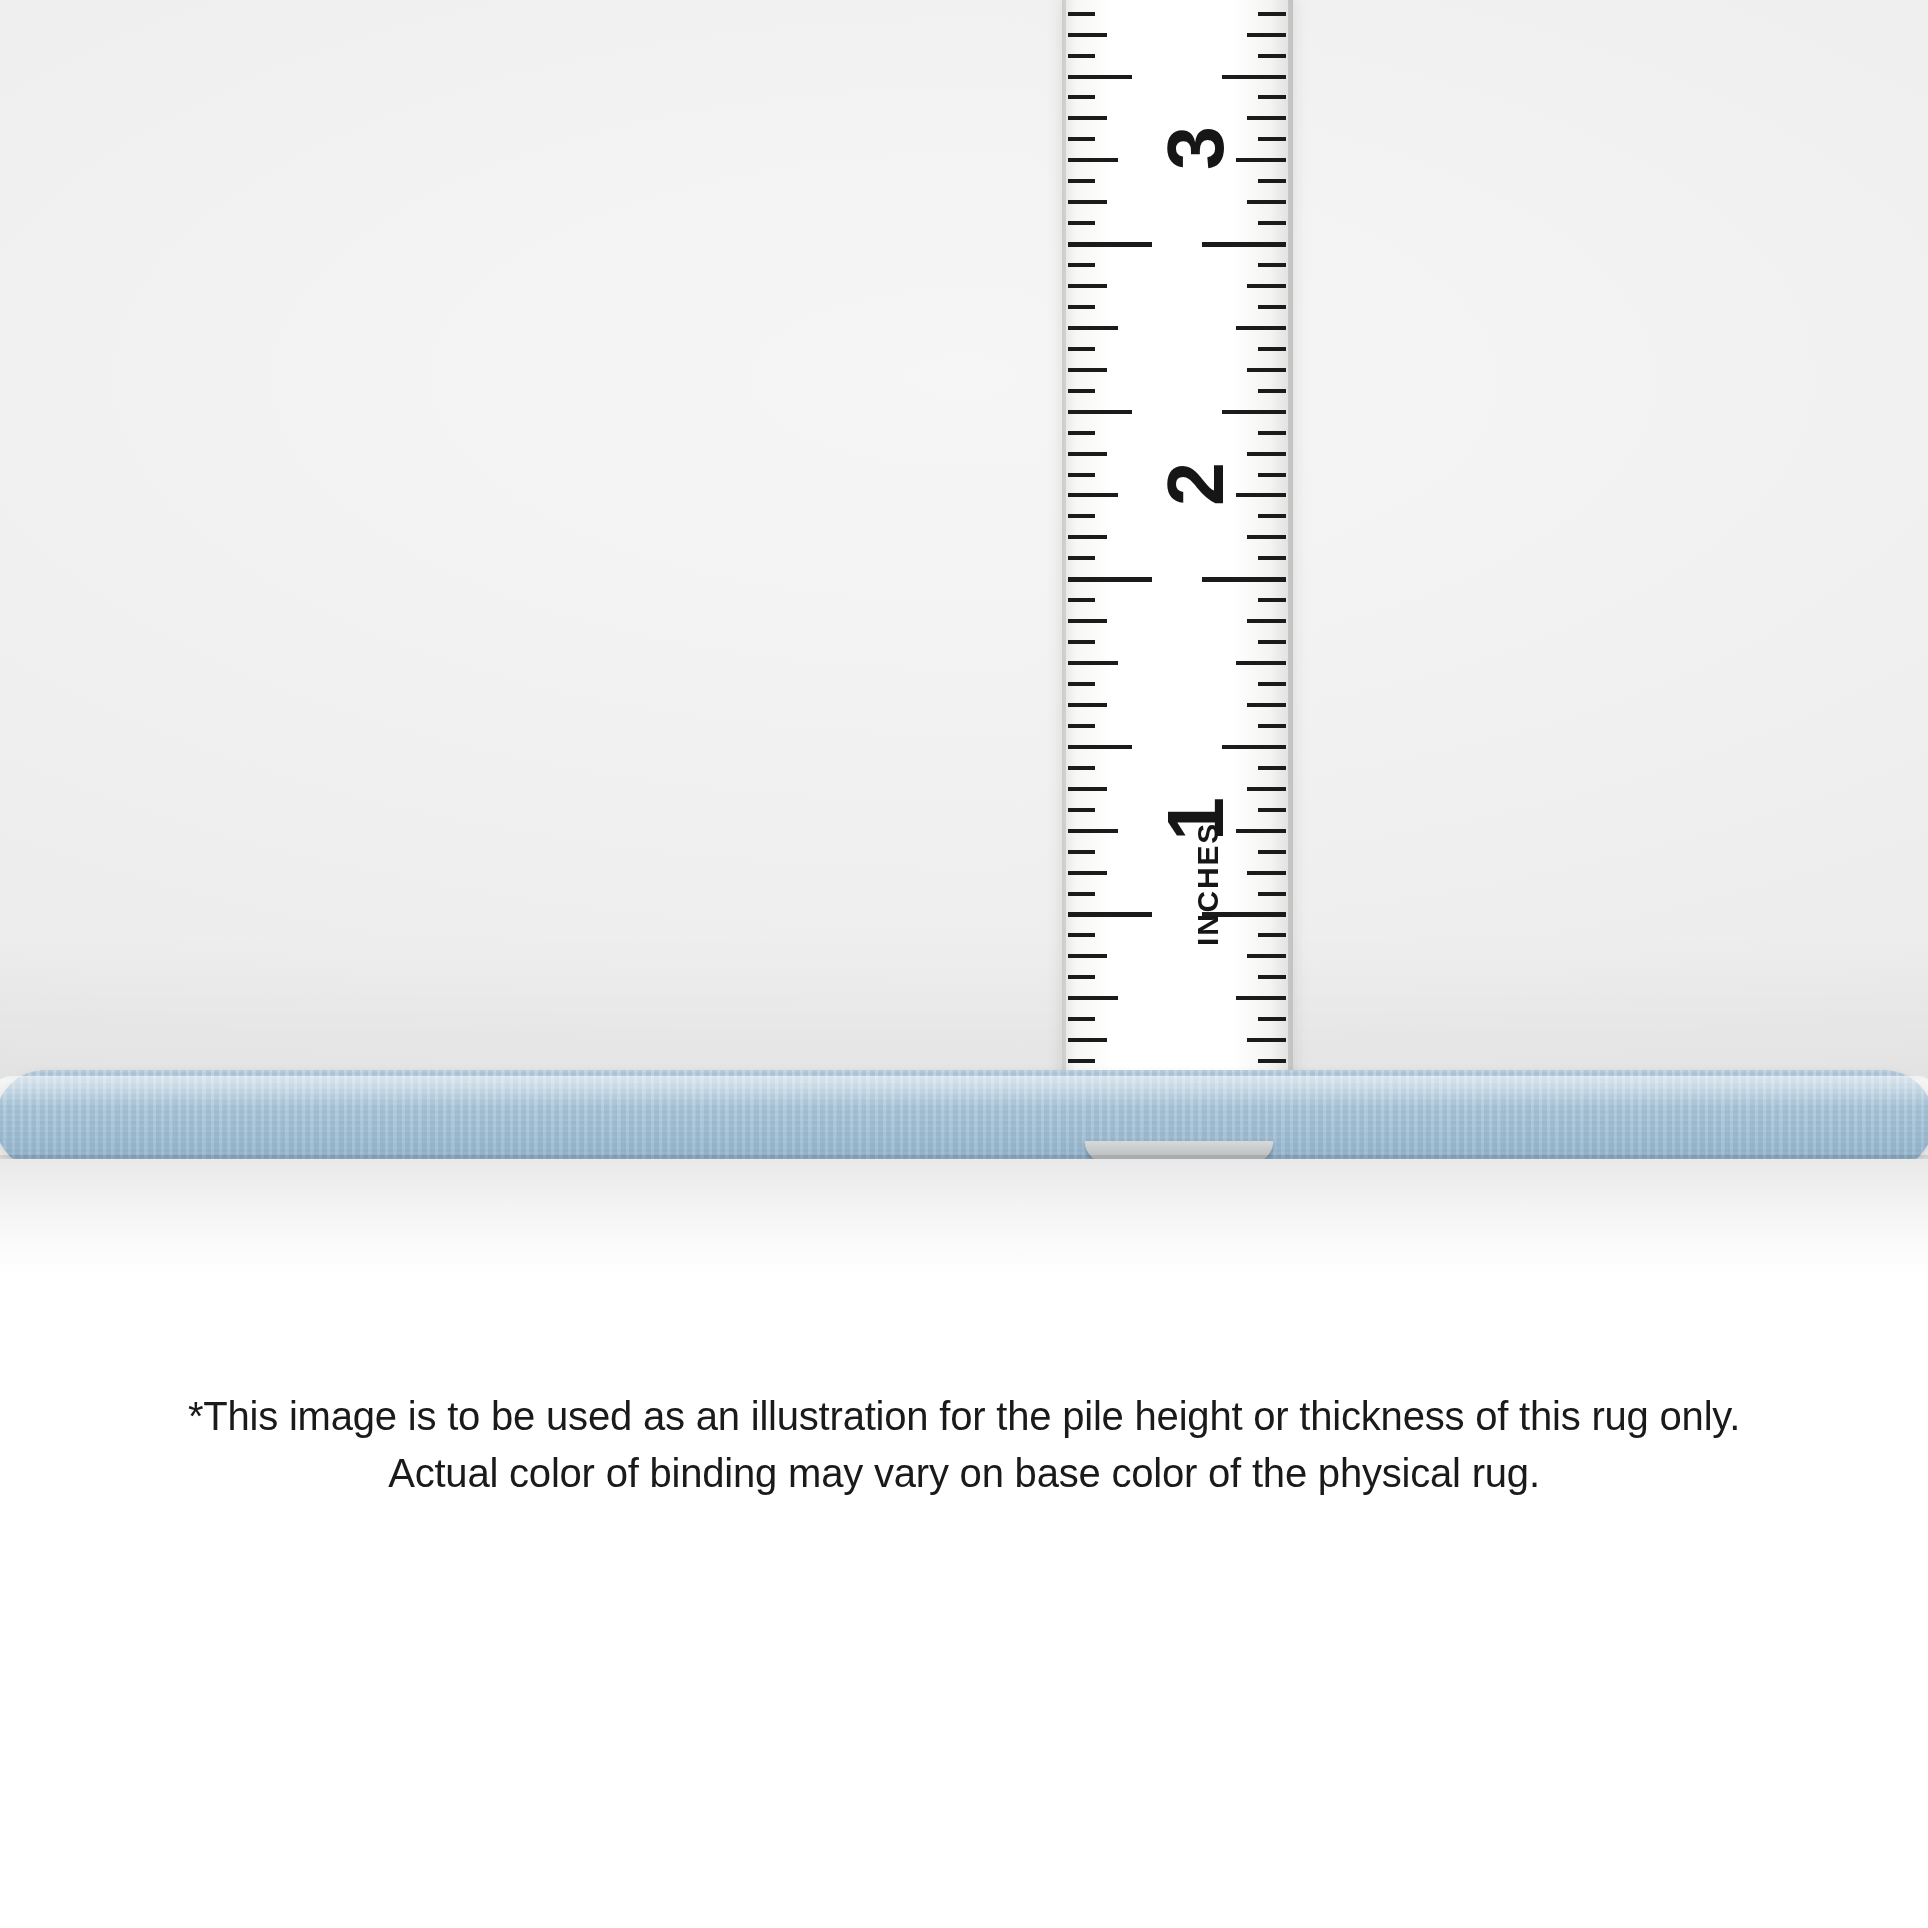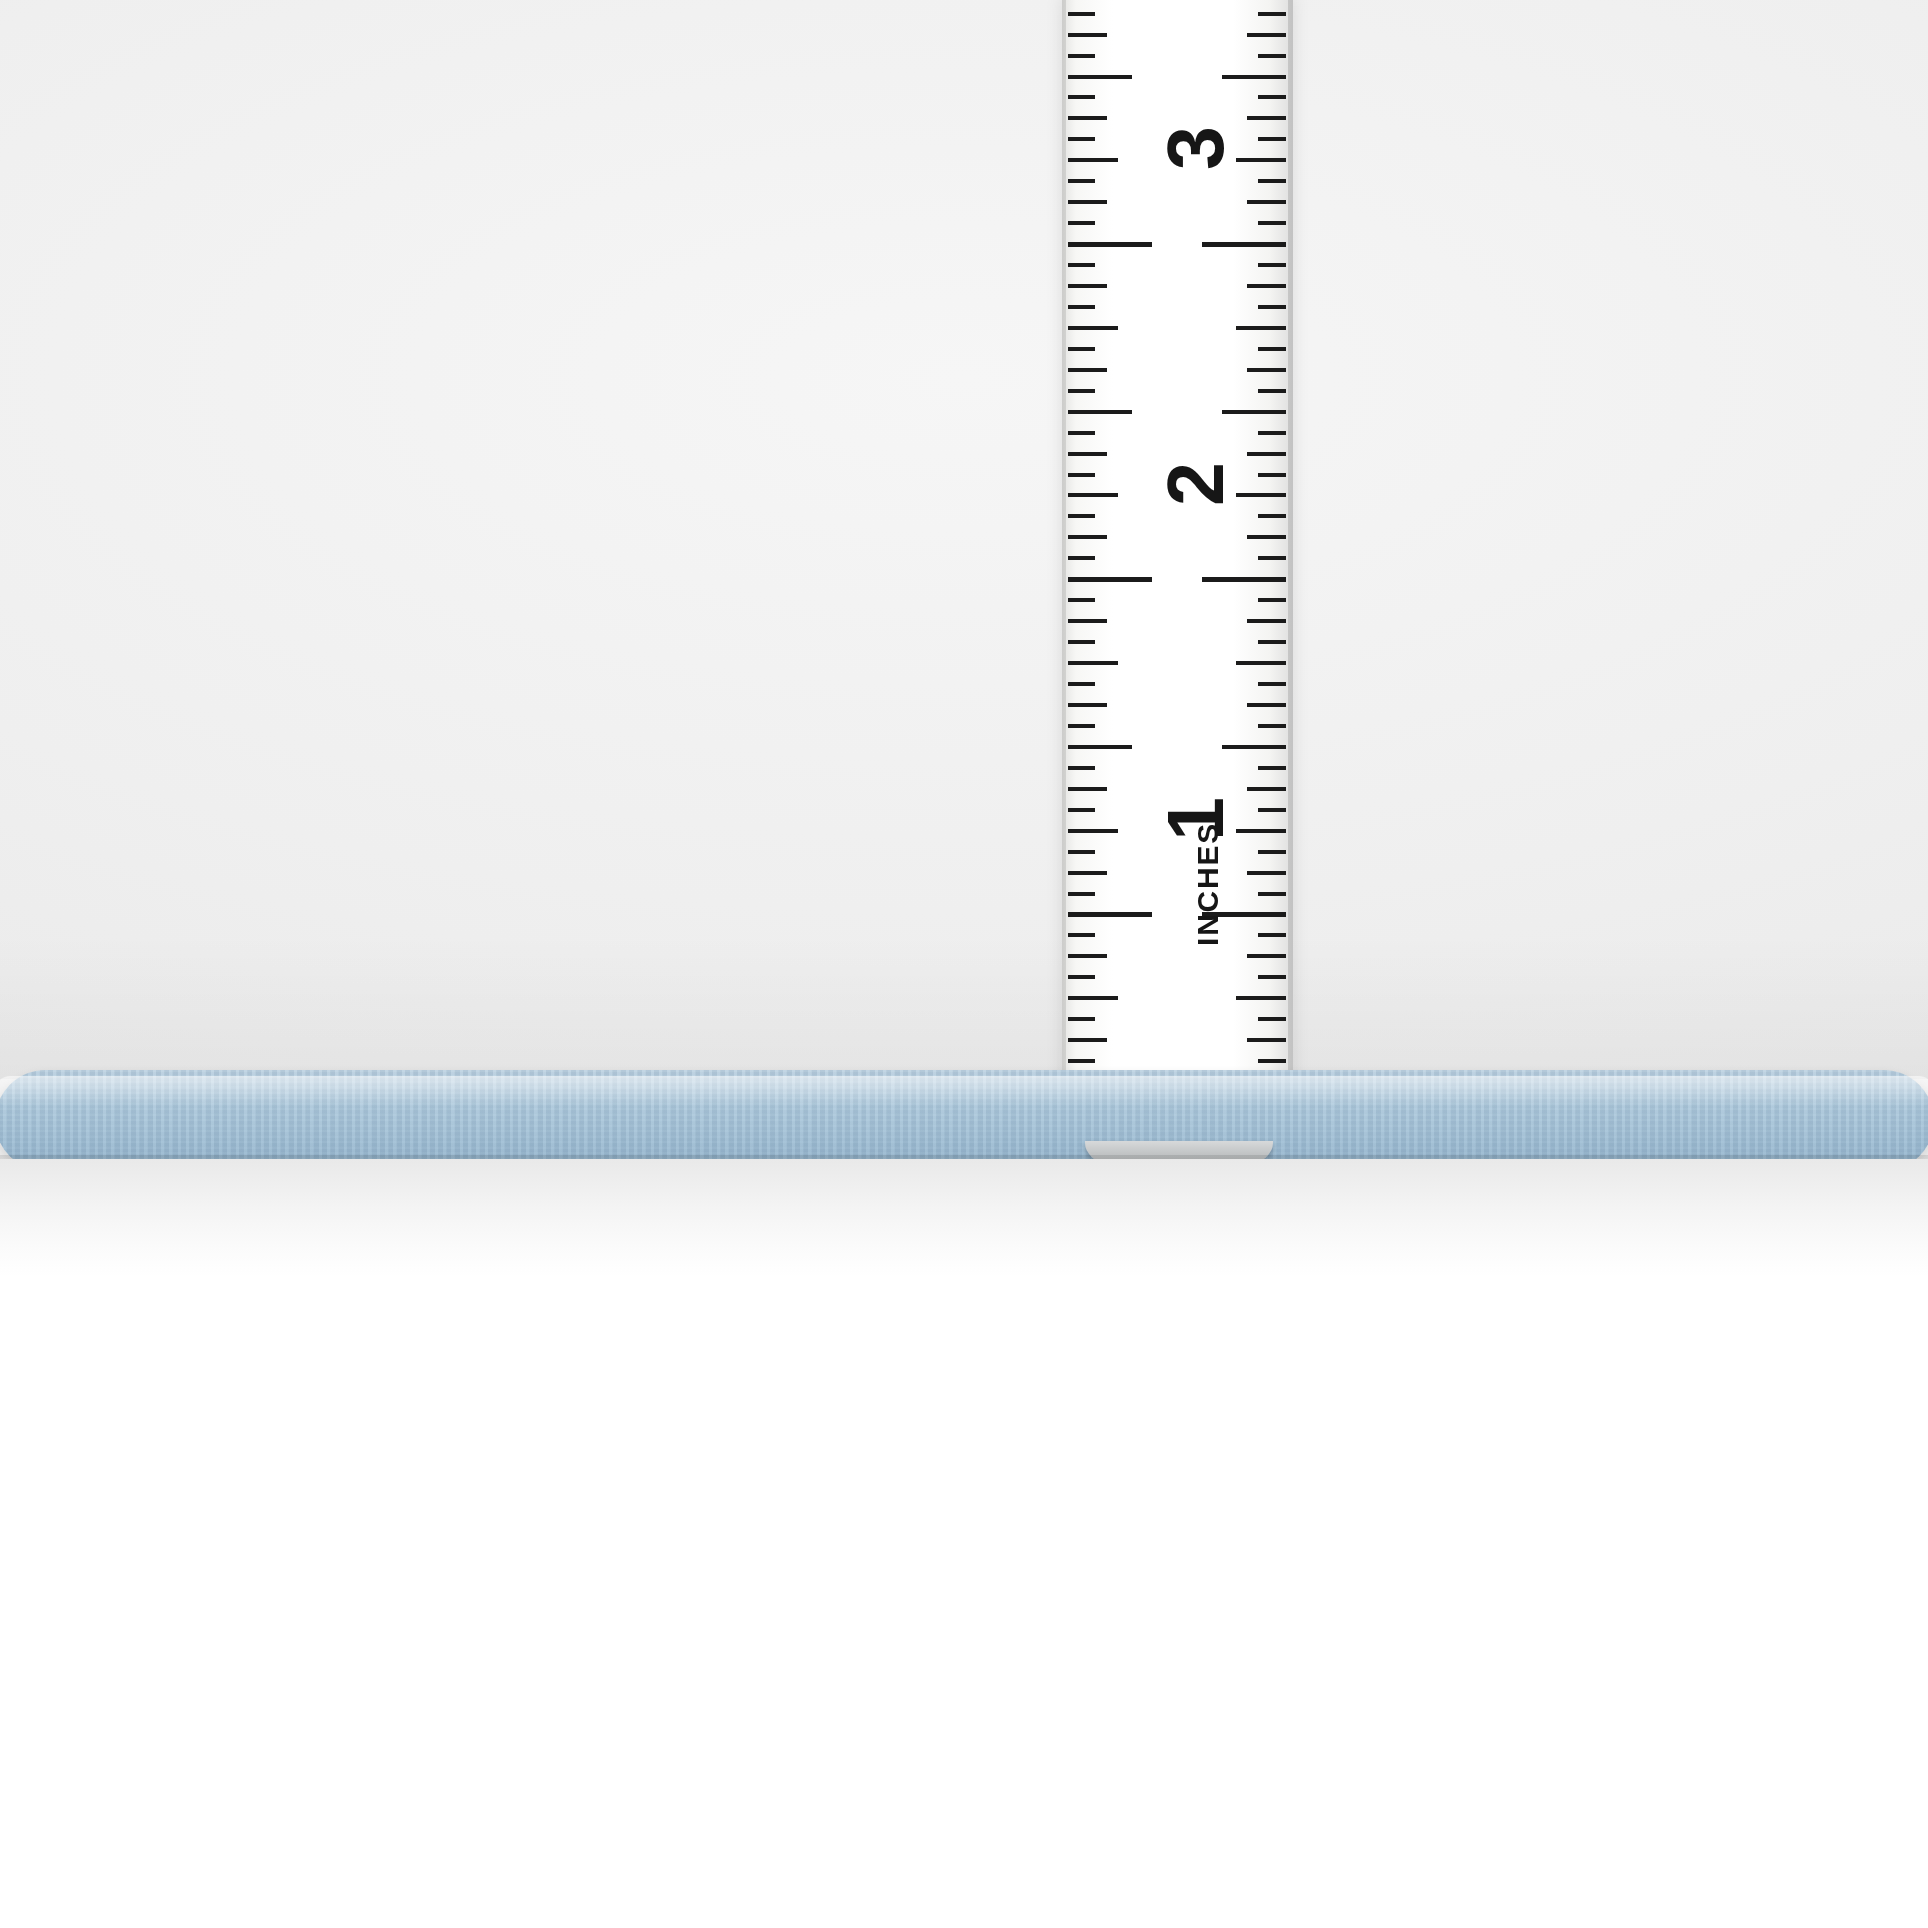"*This image is to be" span.line { html: none -> <span>*This image is to be used as an illustration for the pile height or thickness of this rug only.</span> }
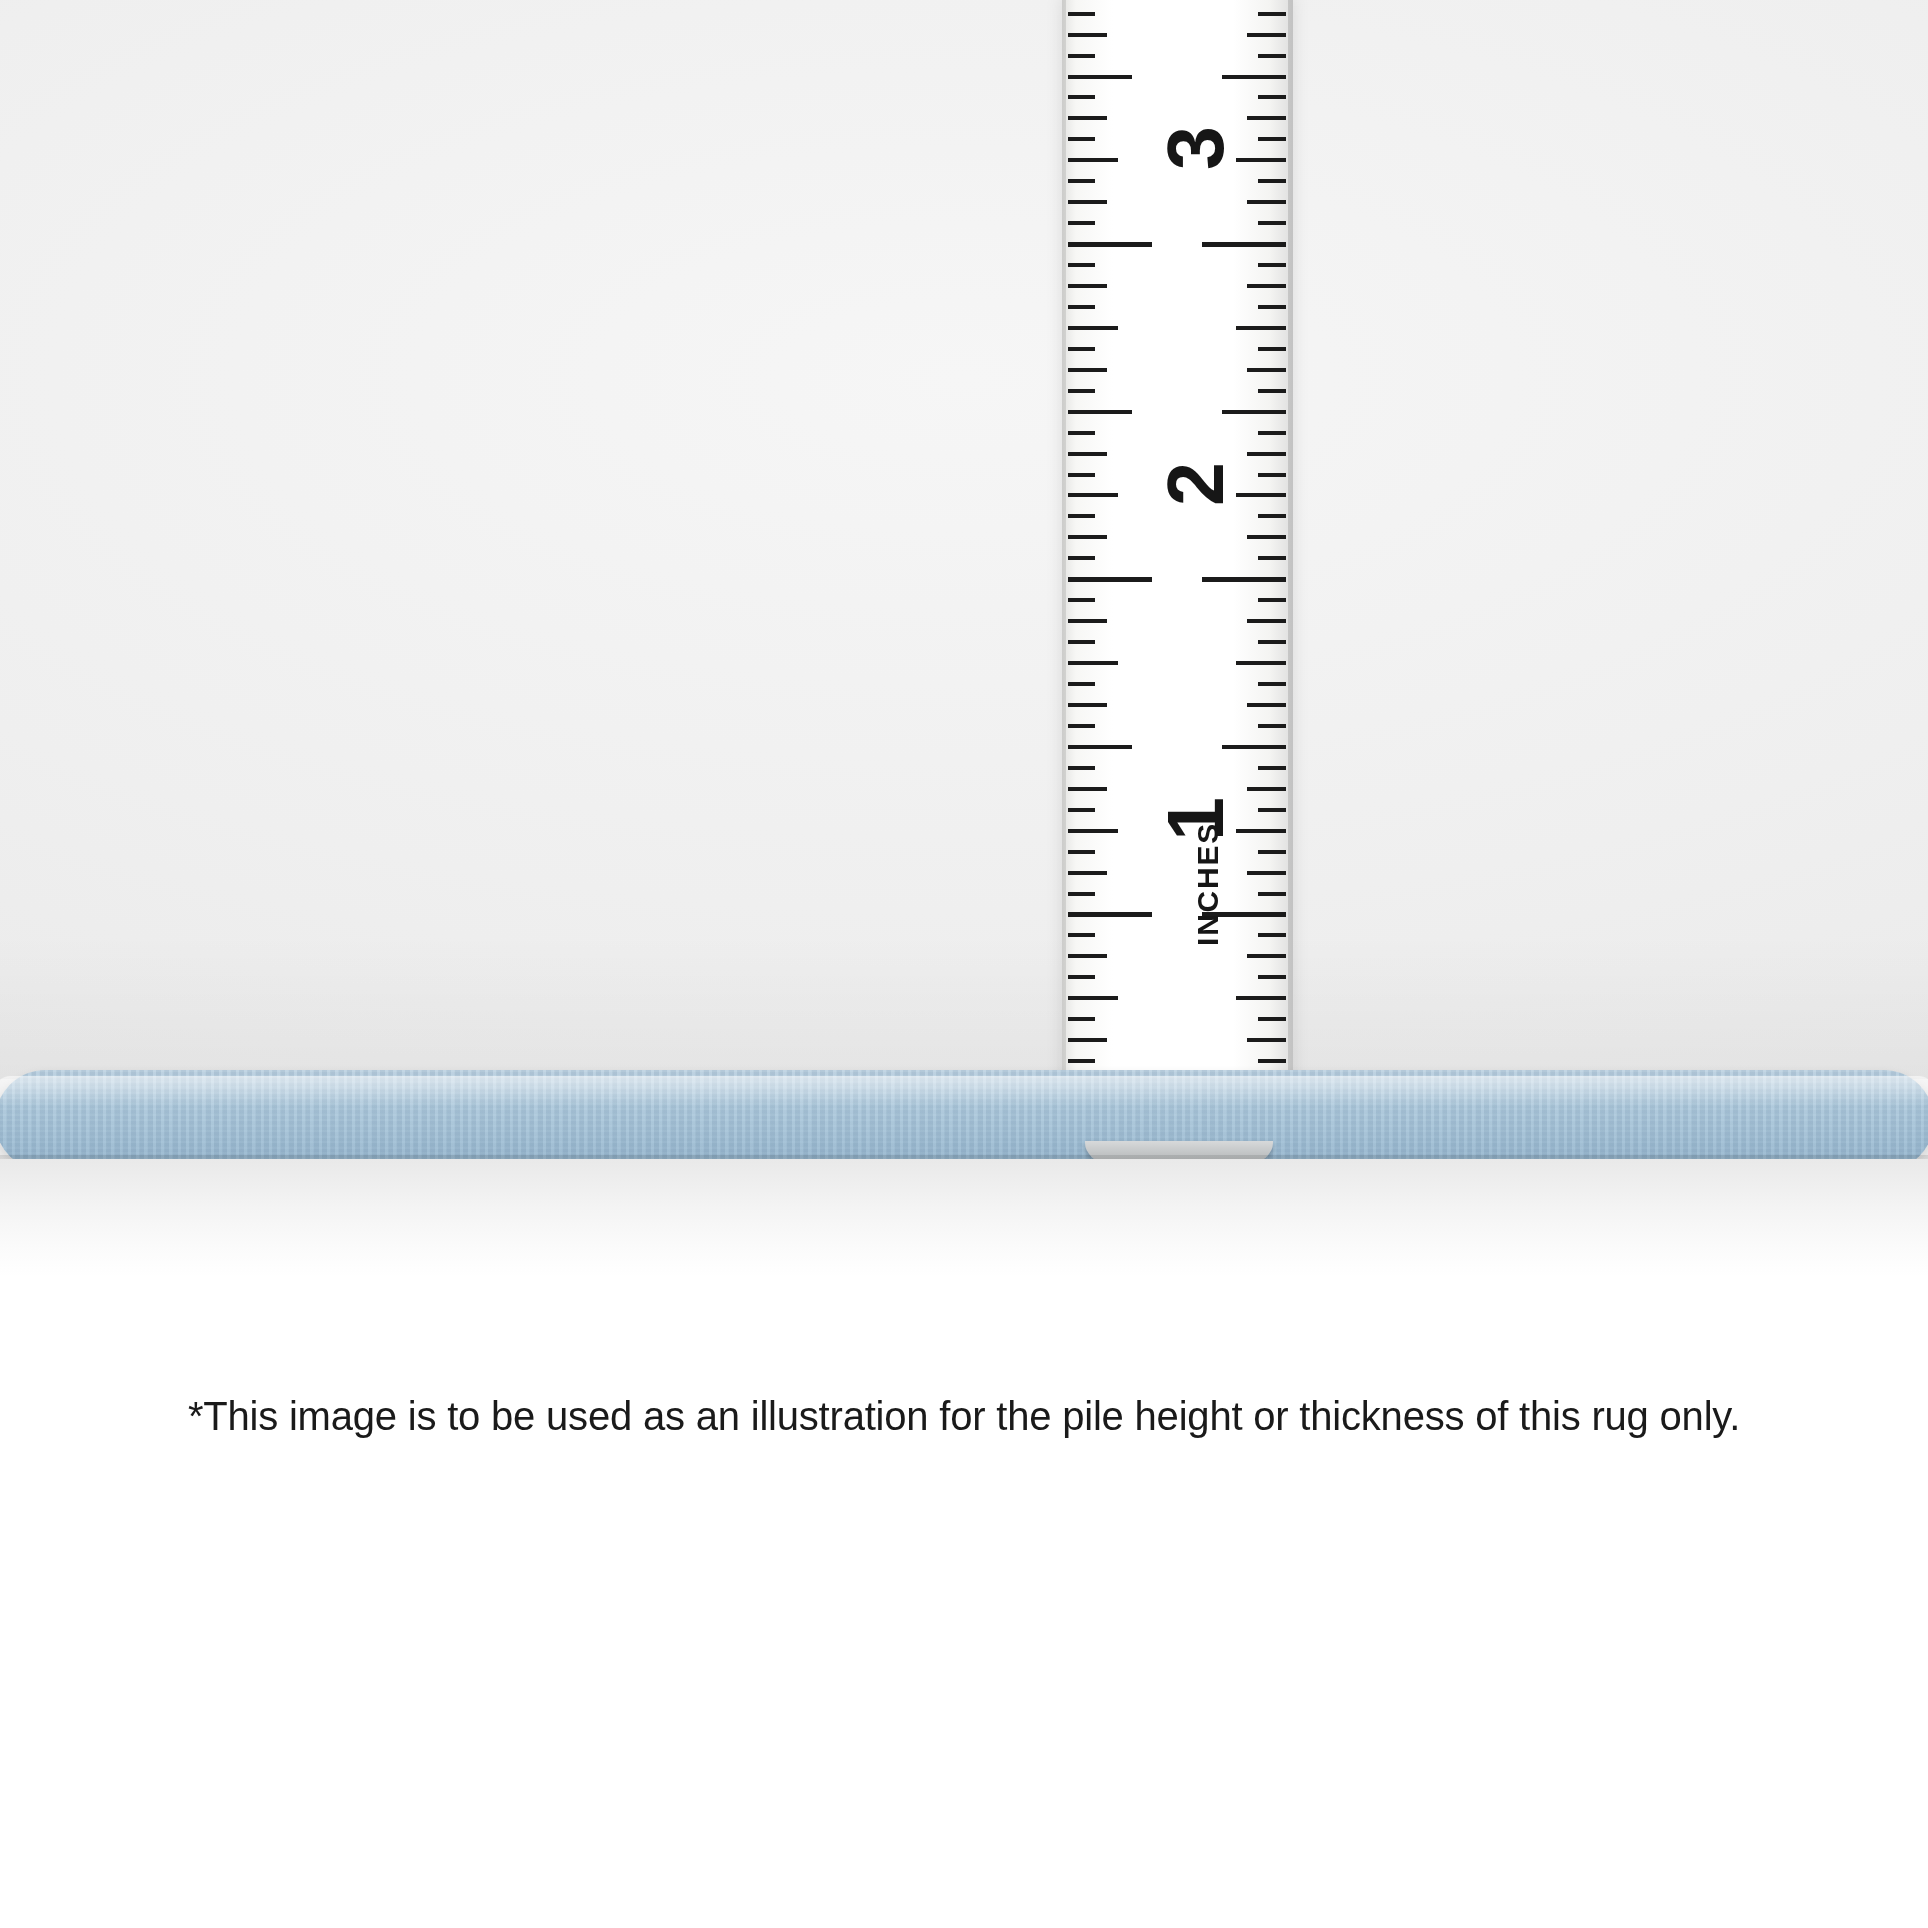"Actual color of binding may" span.line { html: none -> <span>Actual color of binding may vary on base color of the physical rug.</span> }
